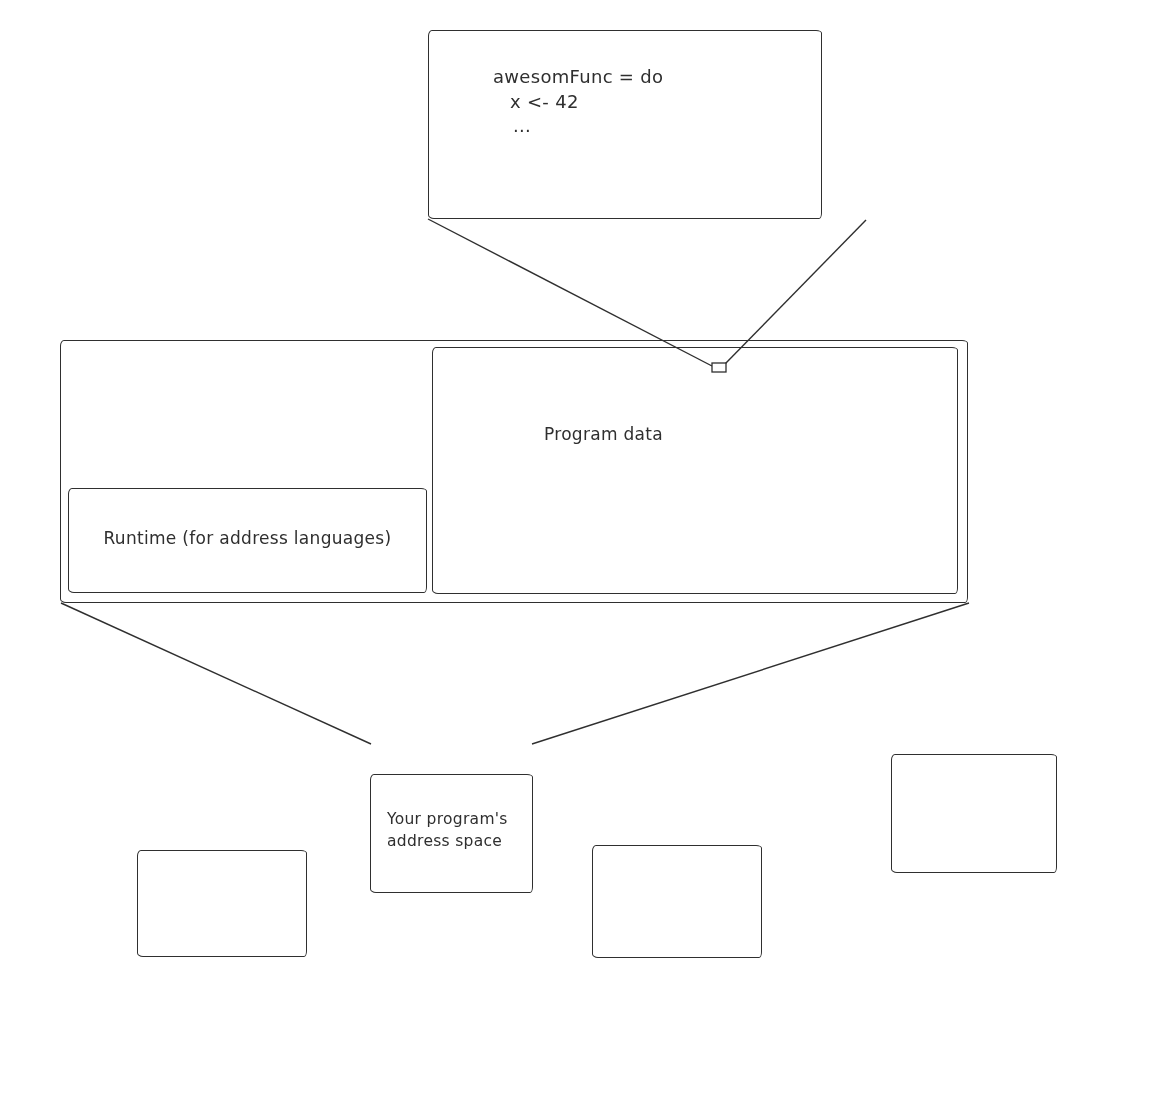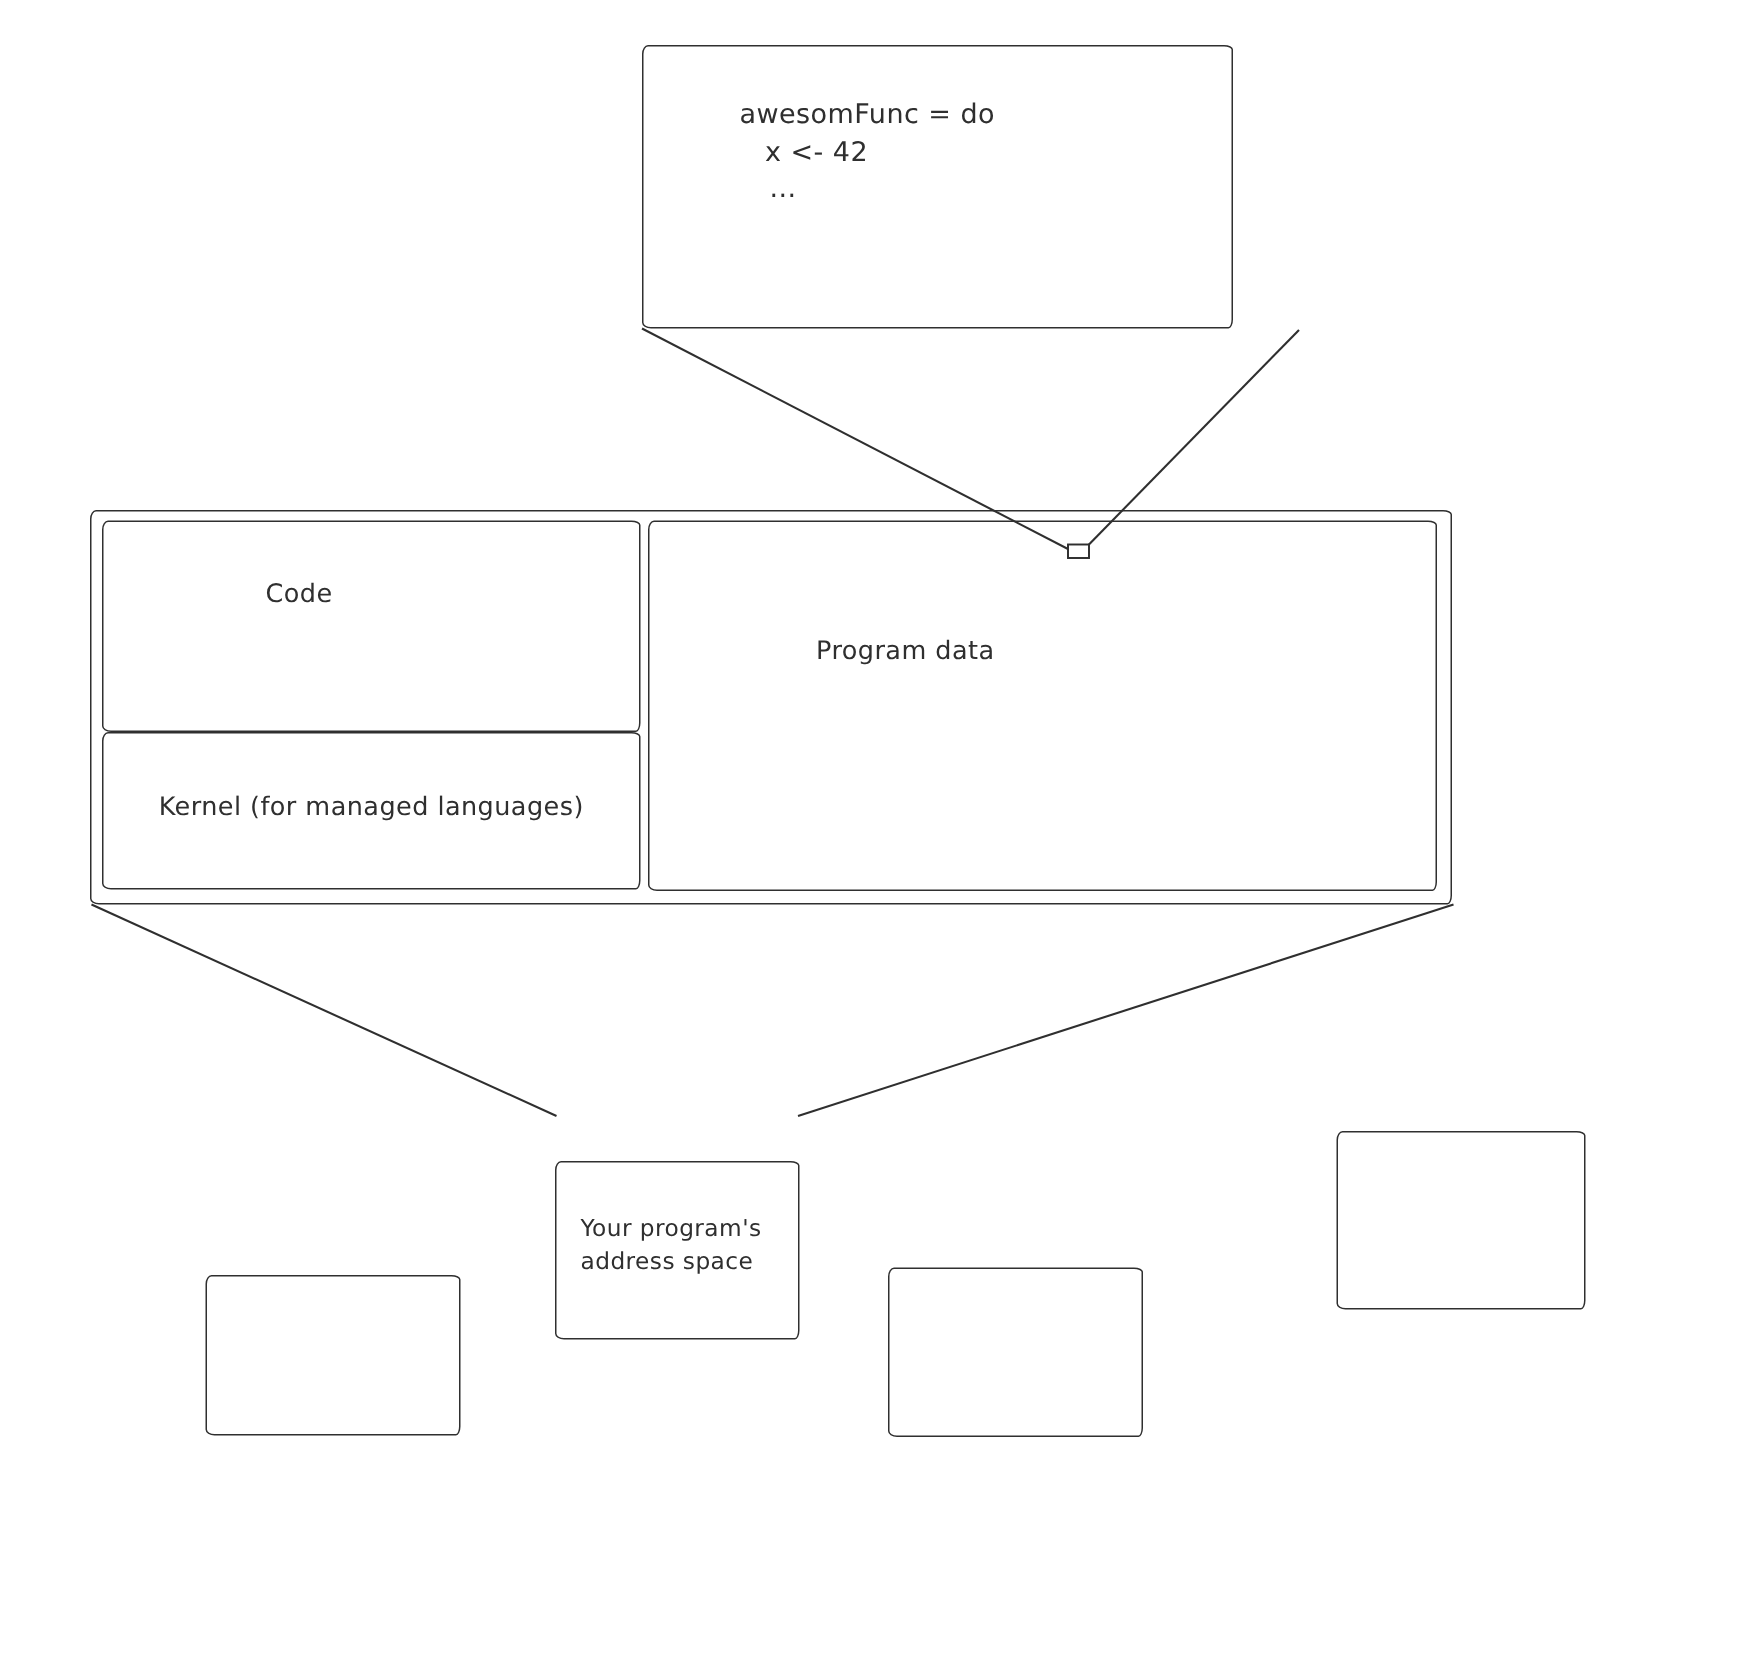"Code" div.box { html: <div> <div>Code</div> </div> -> none }
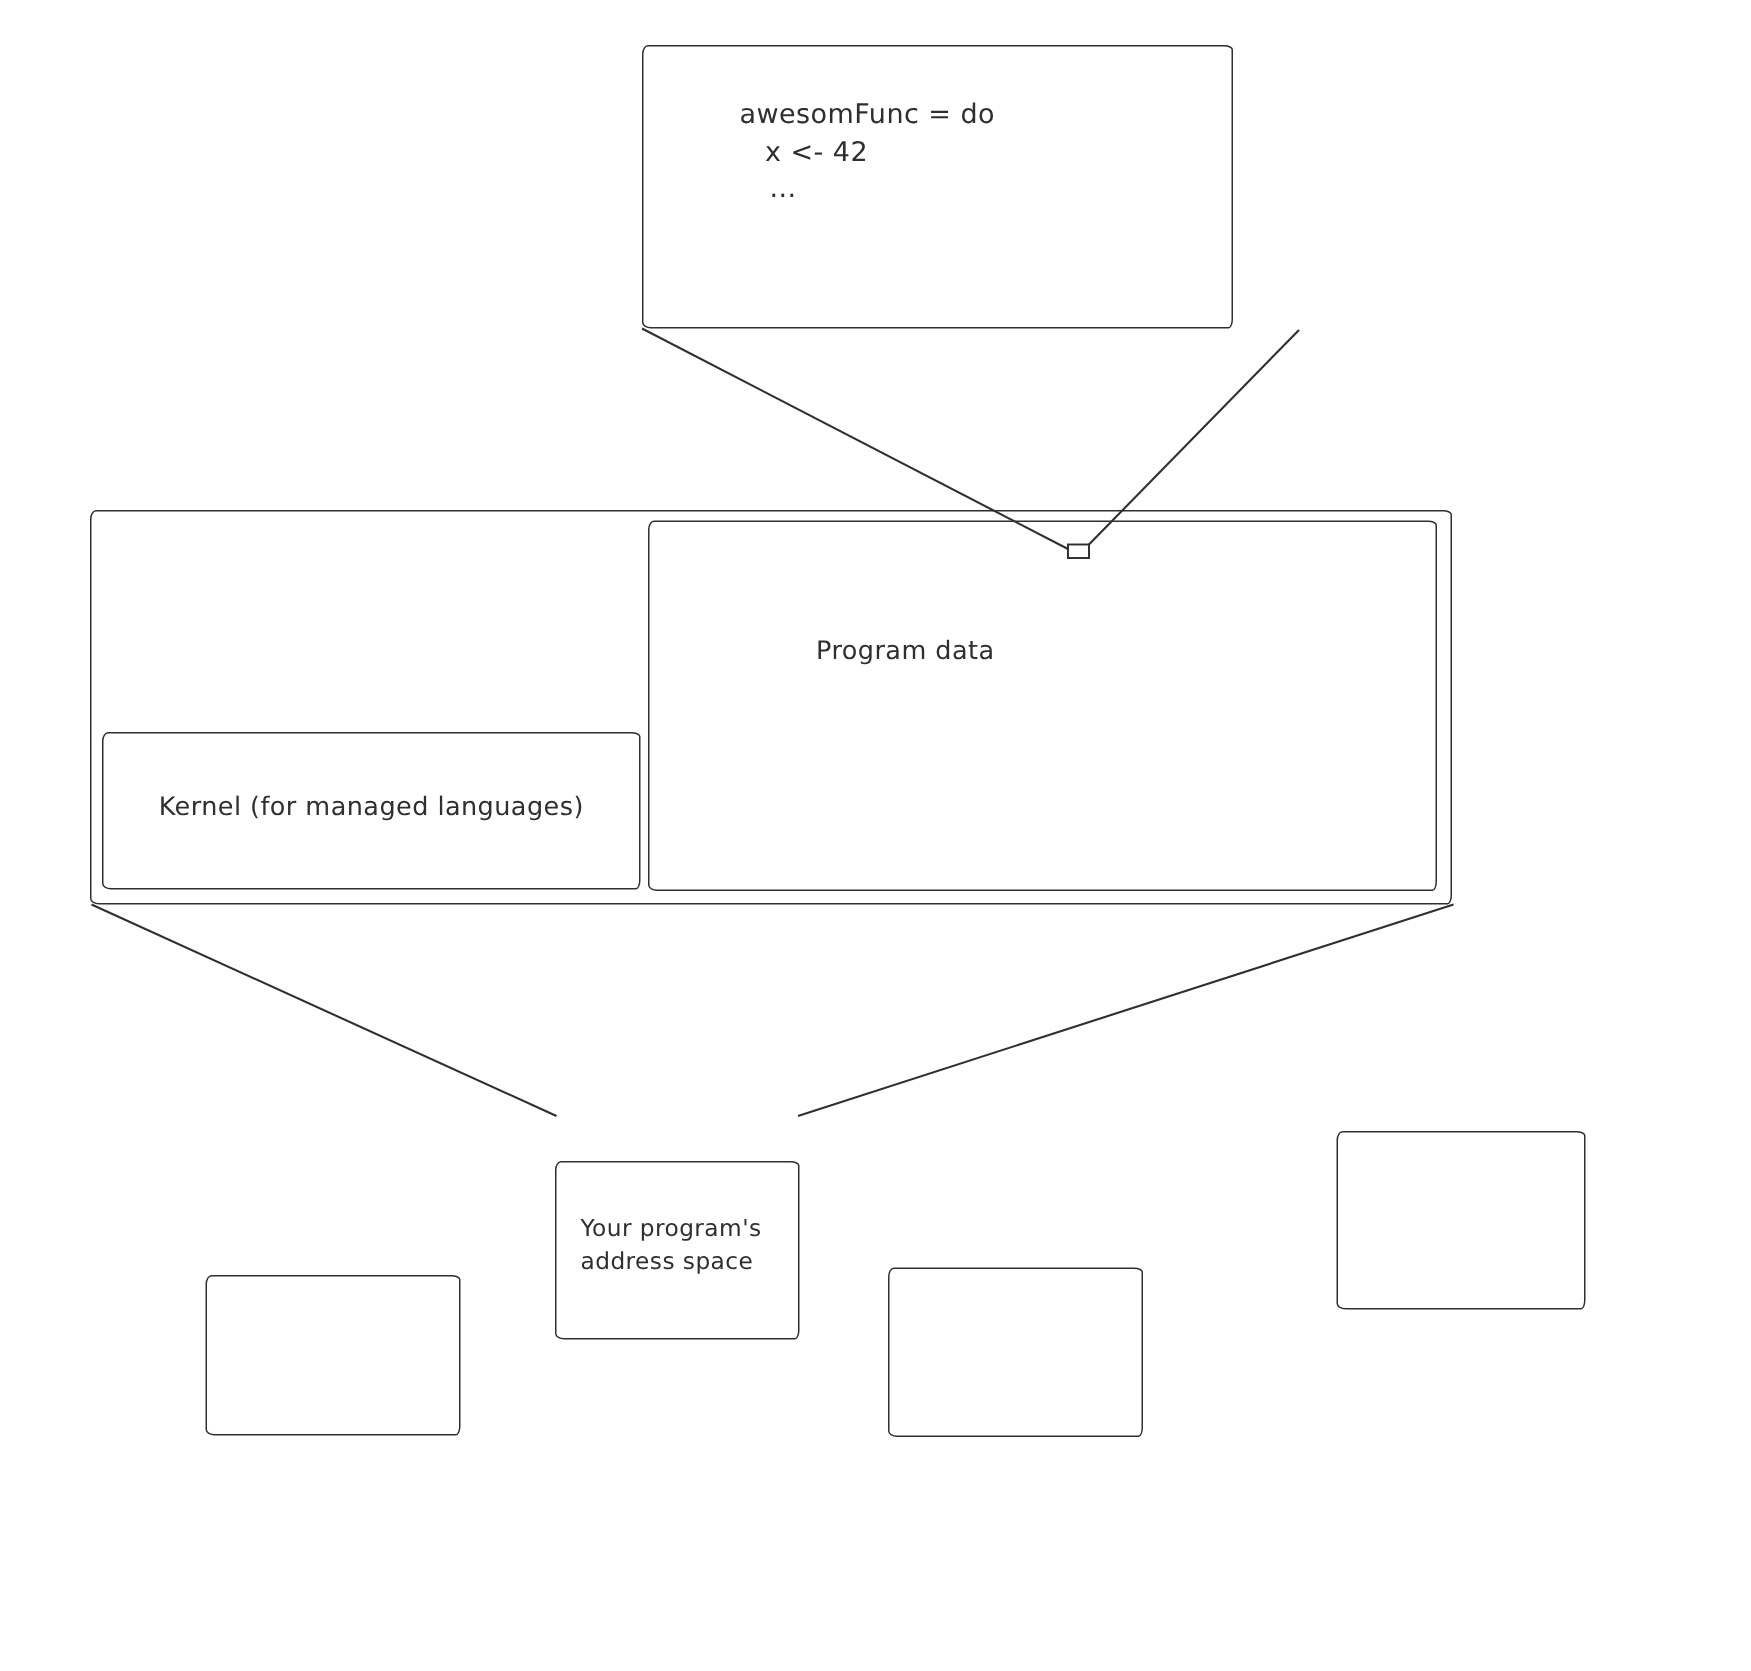"Kernel (for managed languages)" div.label { text: Kernel (for managed -> Runtime (for address }
